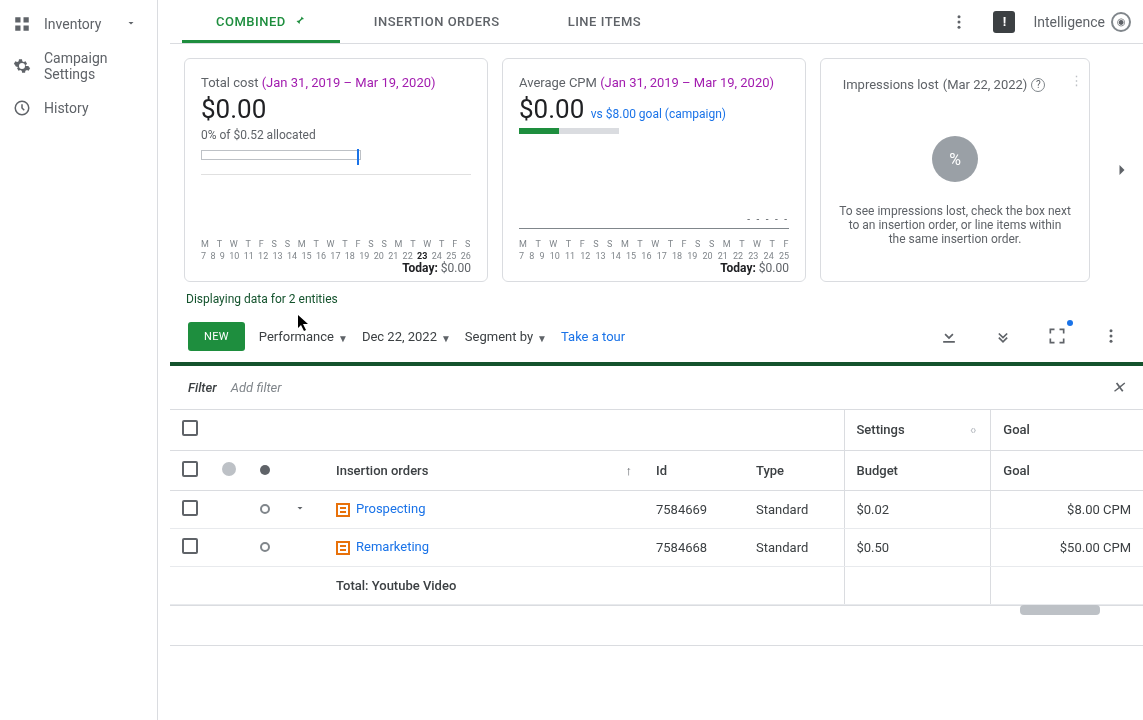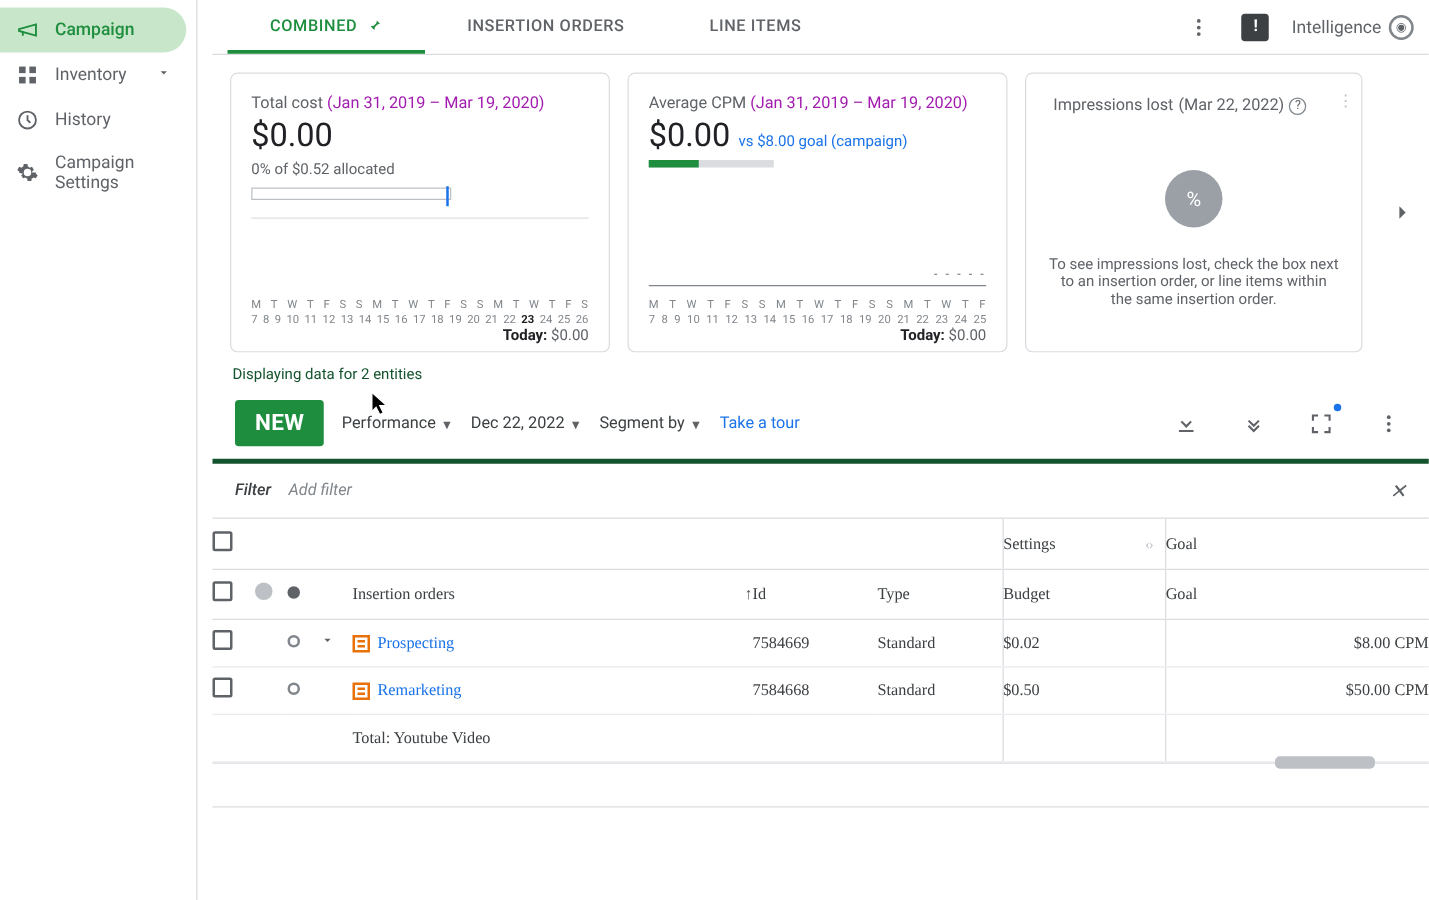"Campaign" div.sidebar-item { html: <div> <span> <svg> <path></path> <path></path> </svg> </span> <span>Campaign</span> </div> -> none }
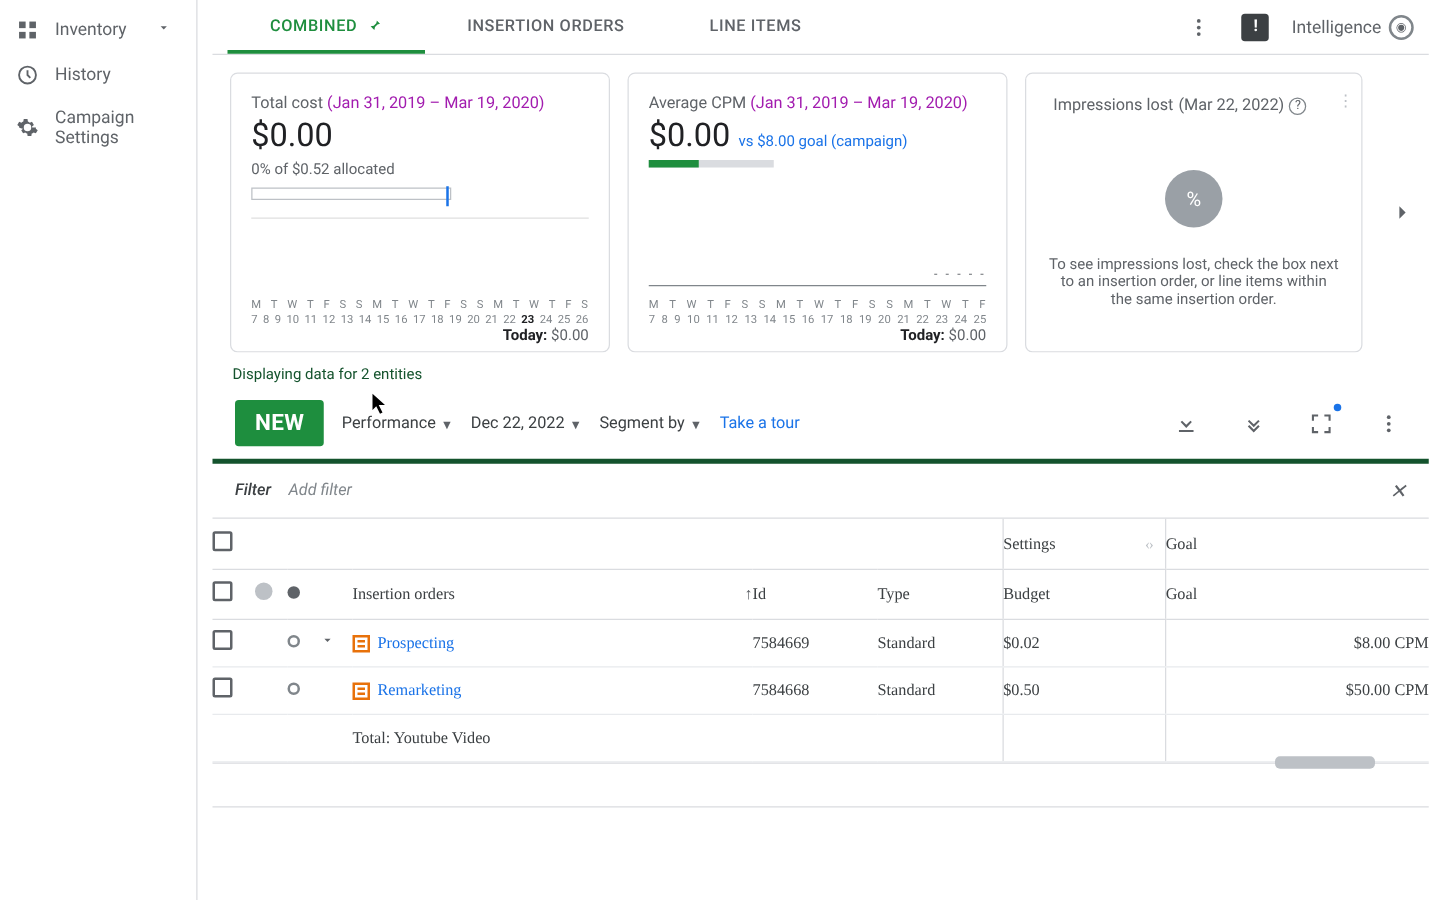"History" div.sidebar-item { order: before "Campaign Settings" -> after "Campaign Settings" }
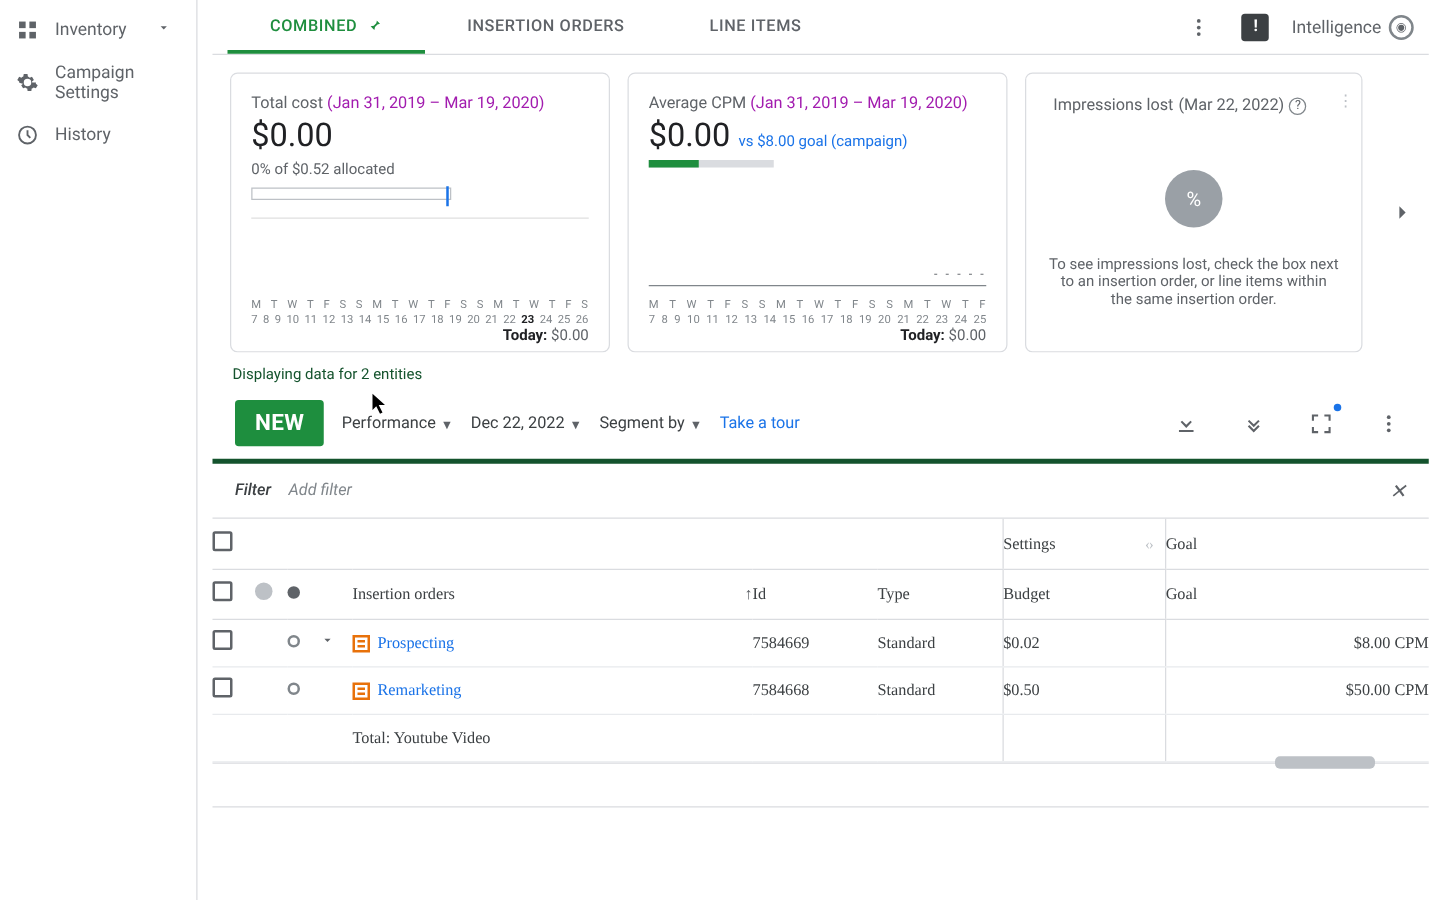"NEW" .new-btn { font-size: 18px -> 11px; font-weight: 700 -> 400 }
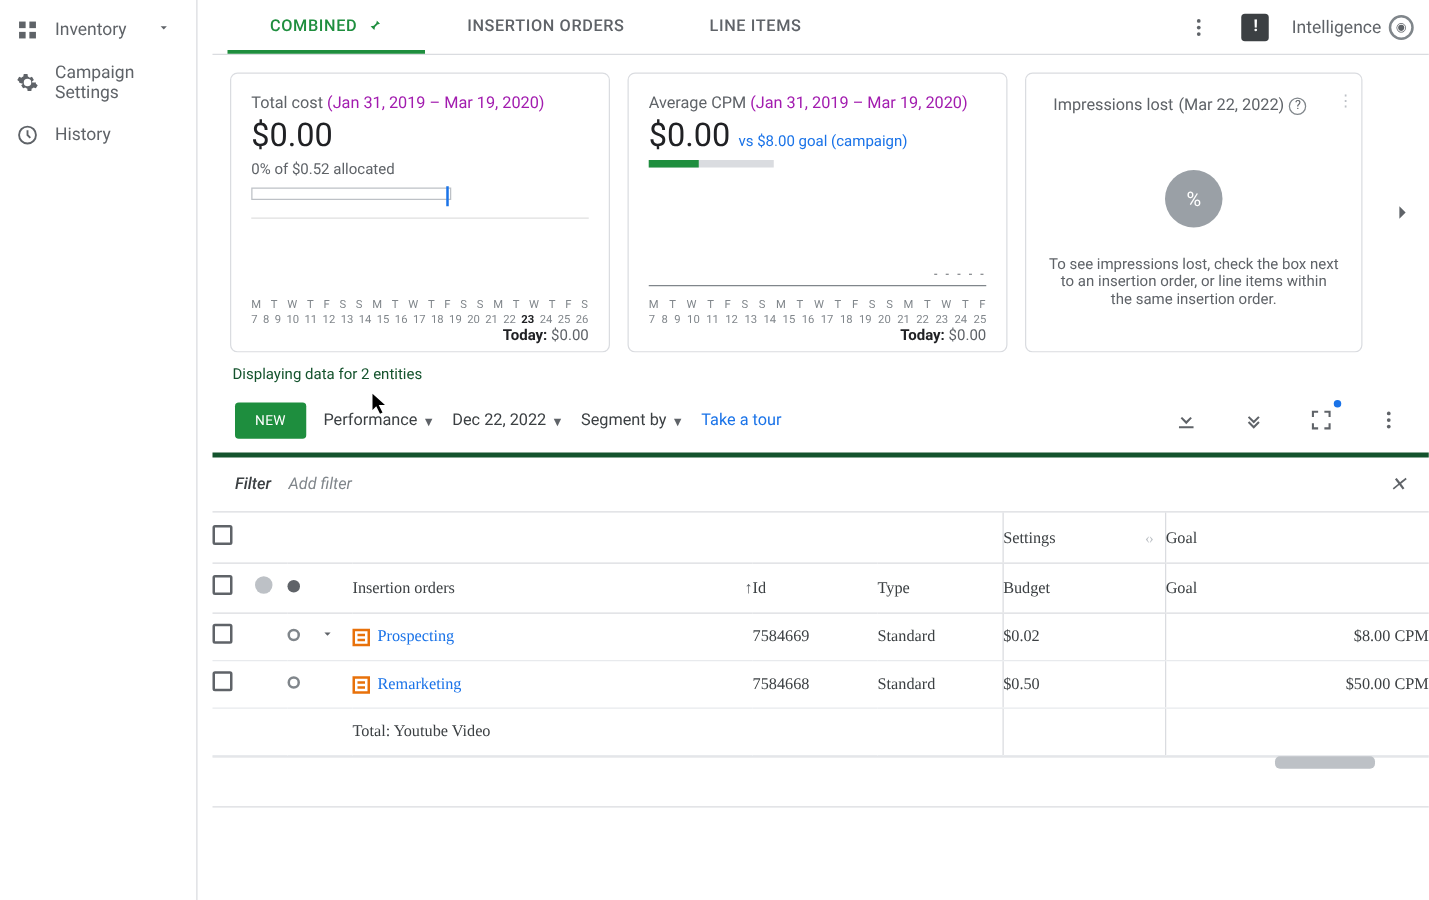"Settings" .table th, .table td { font-family: Liberation Serif, serif -> none; padding: 8px 0 -> 8px 12px }
